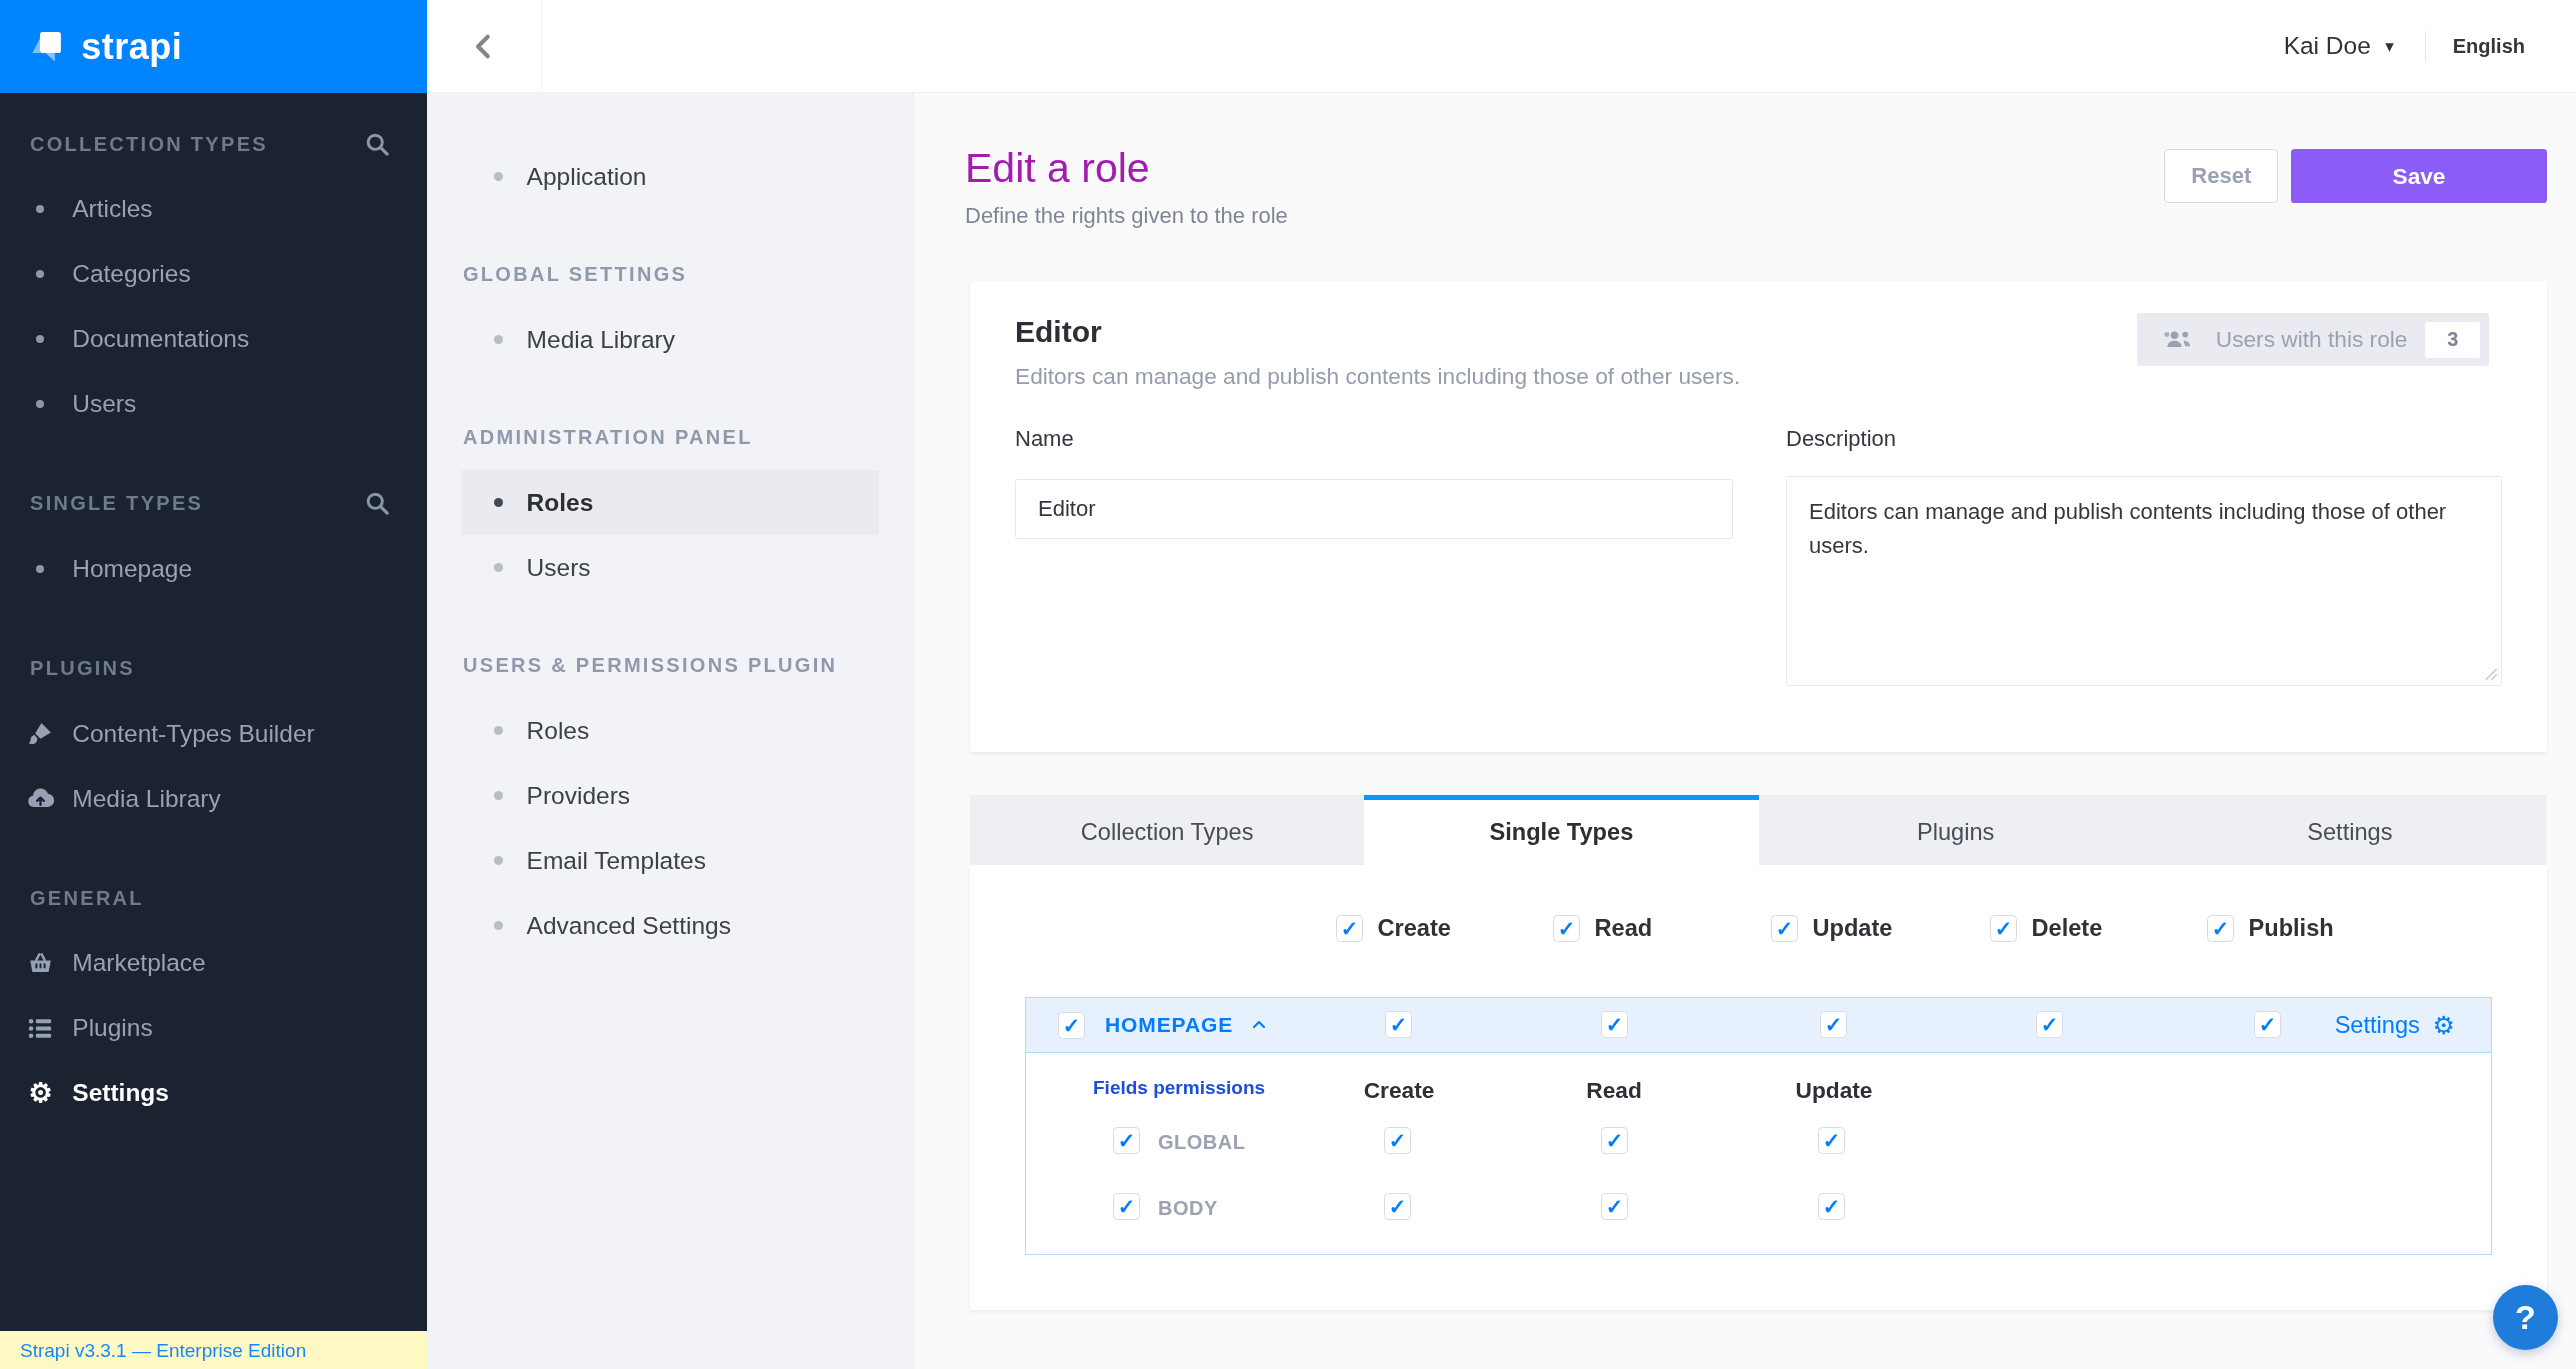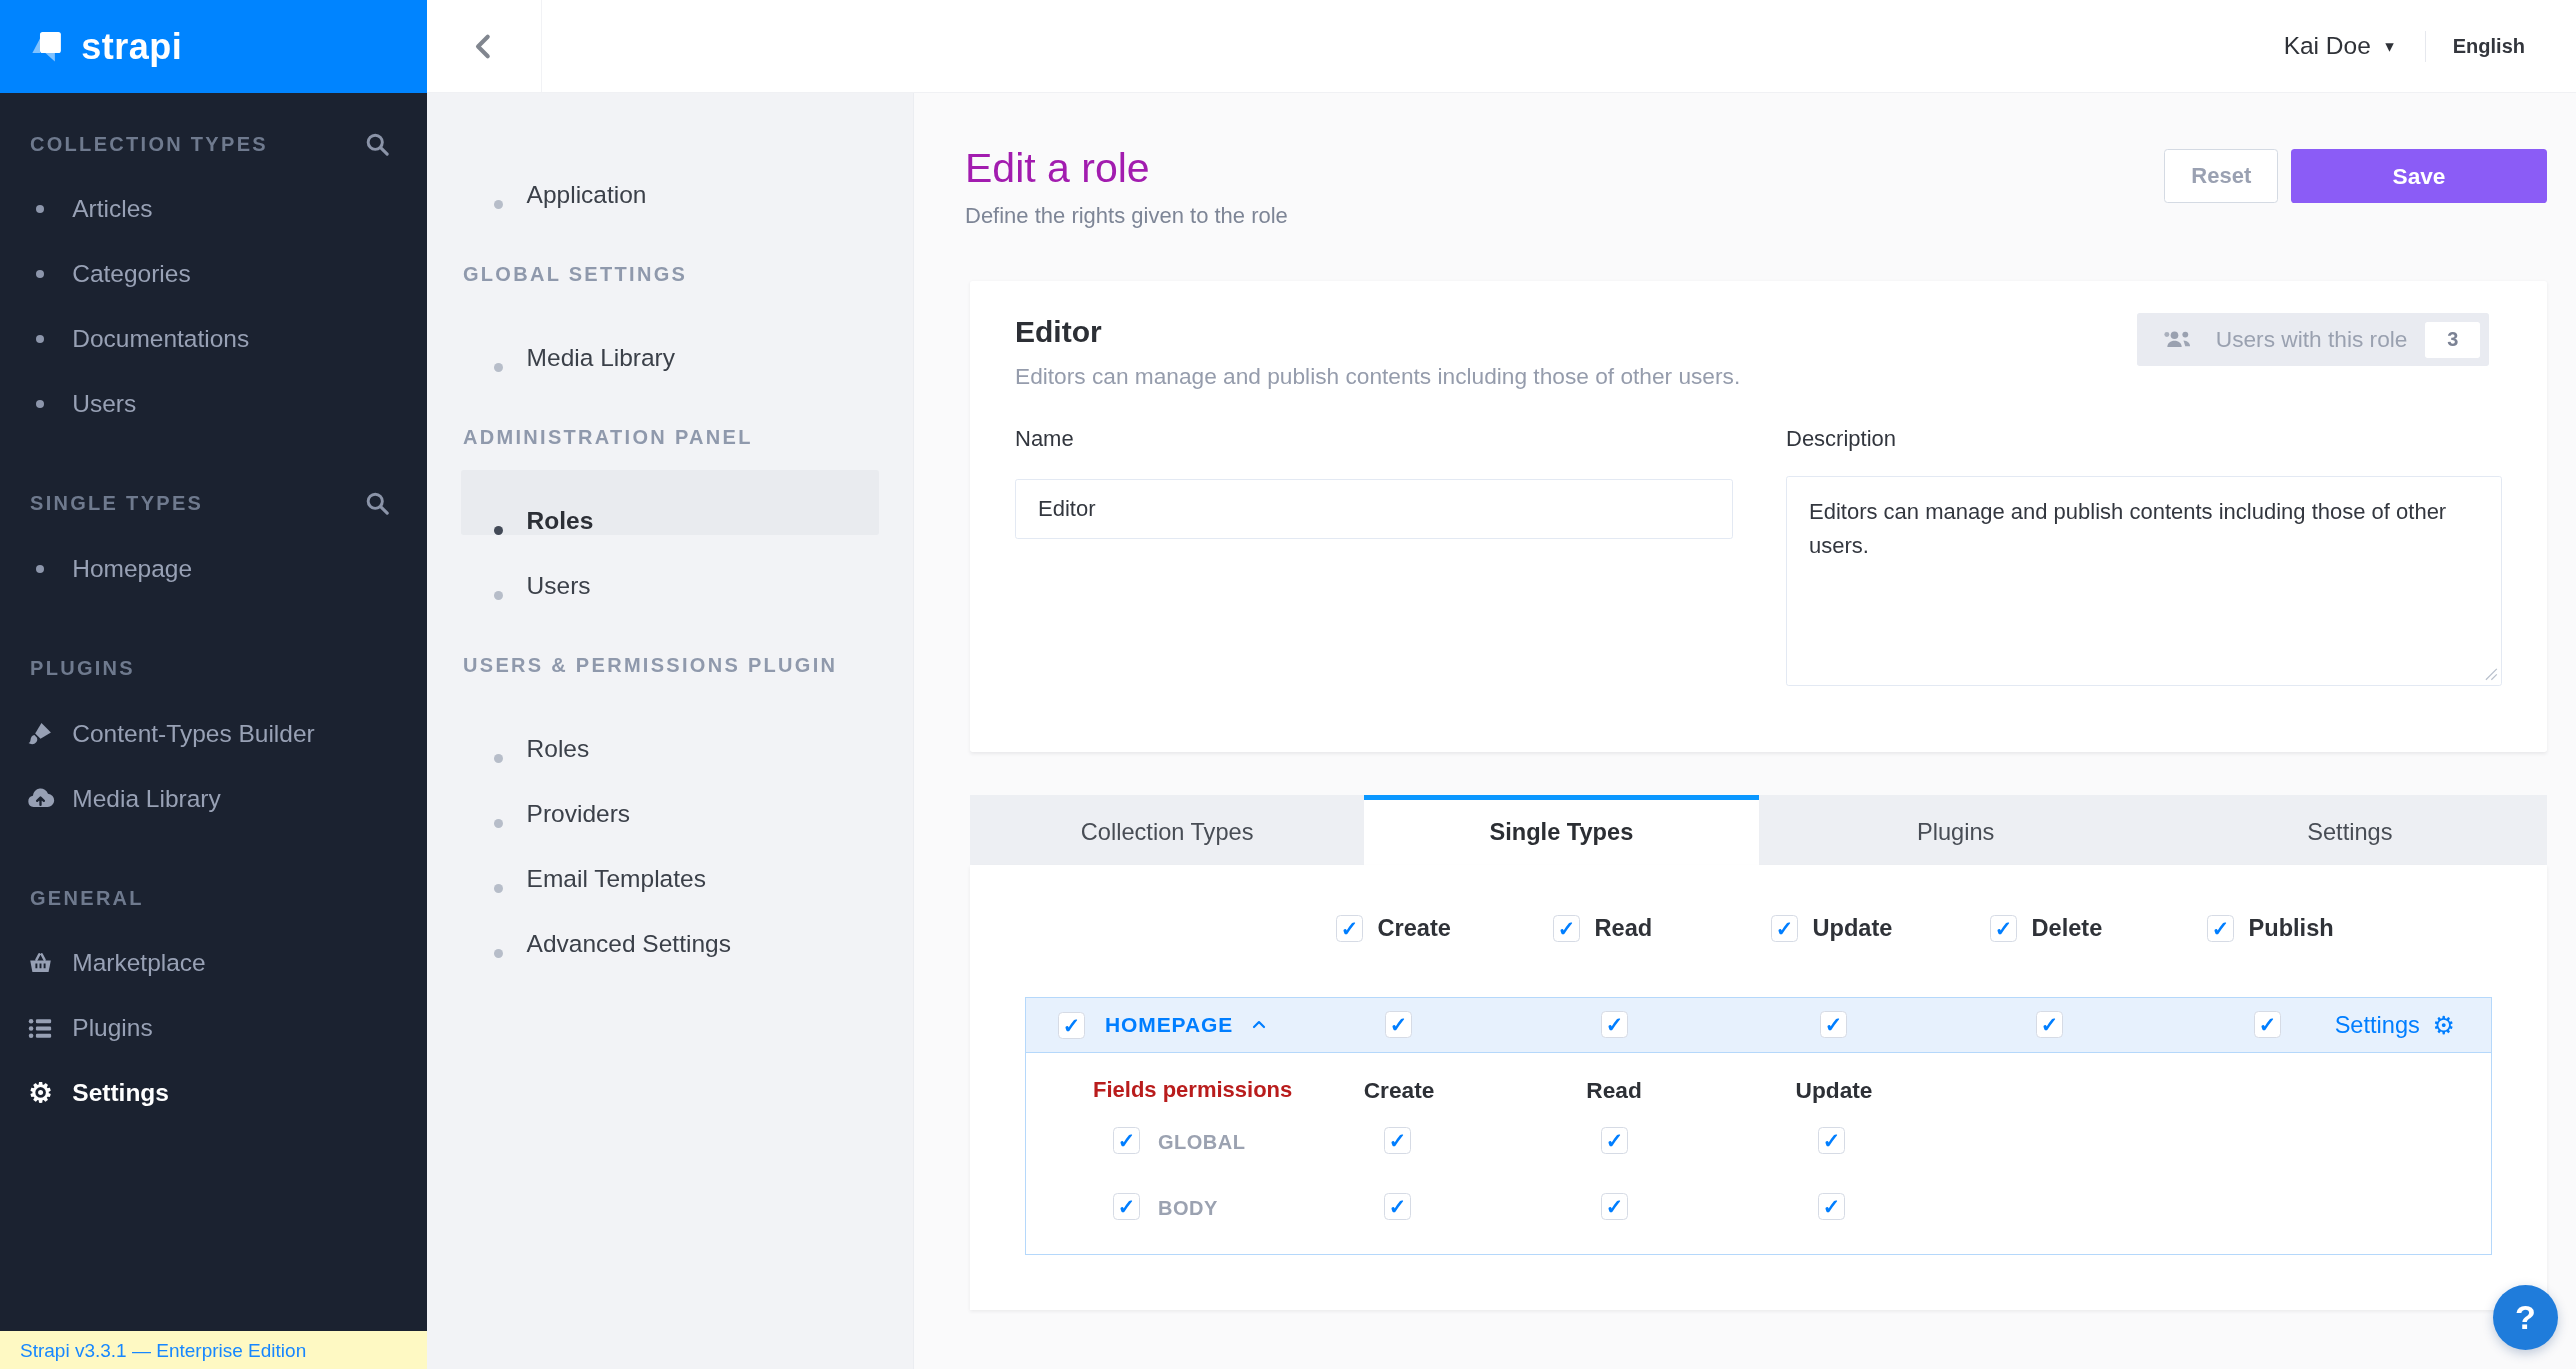"Application" .sn-item { align-items: flex-end -> center }
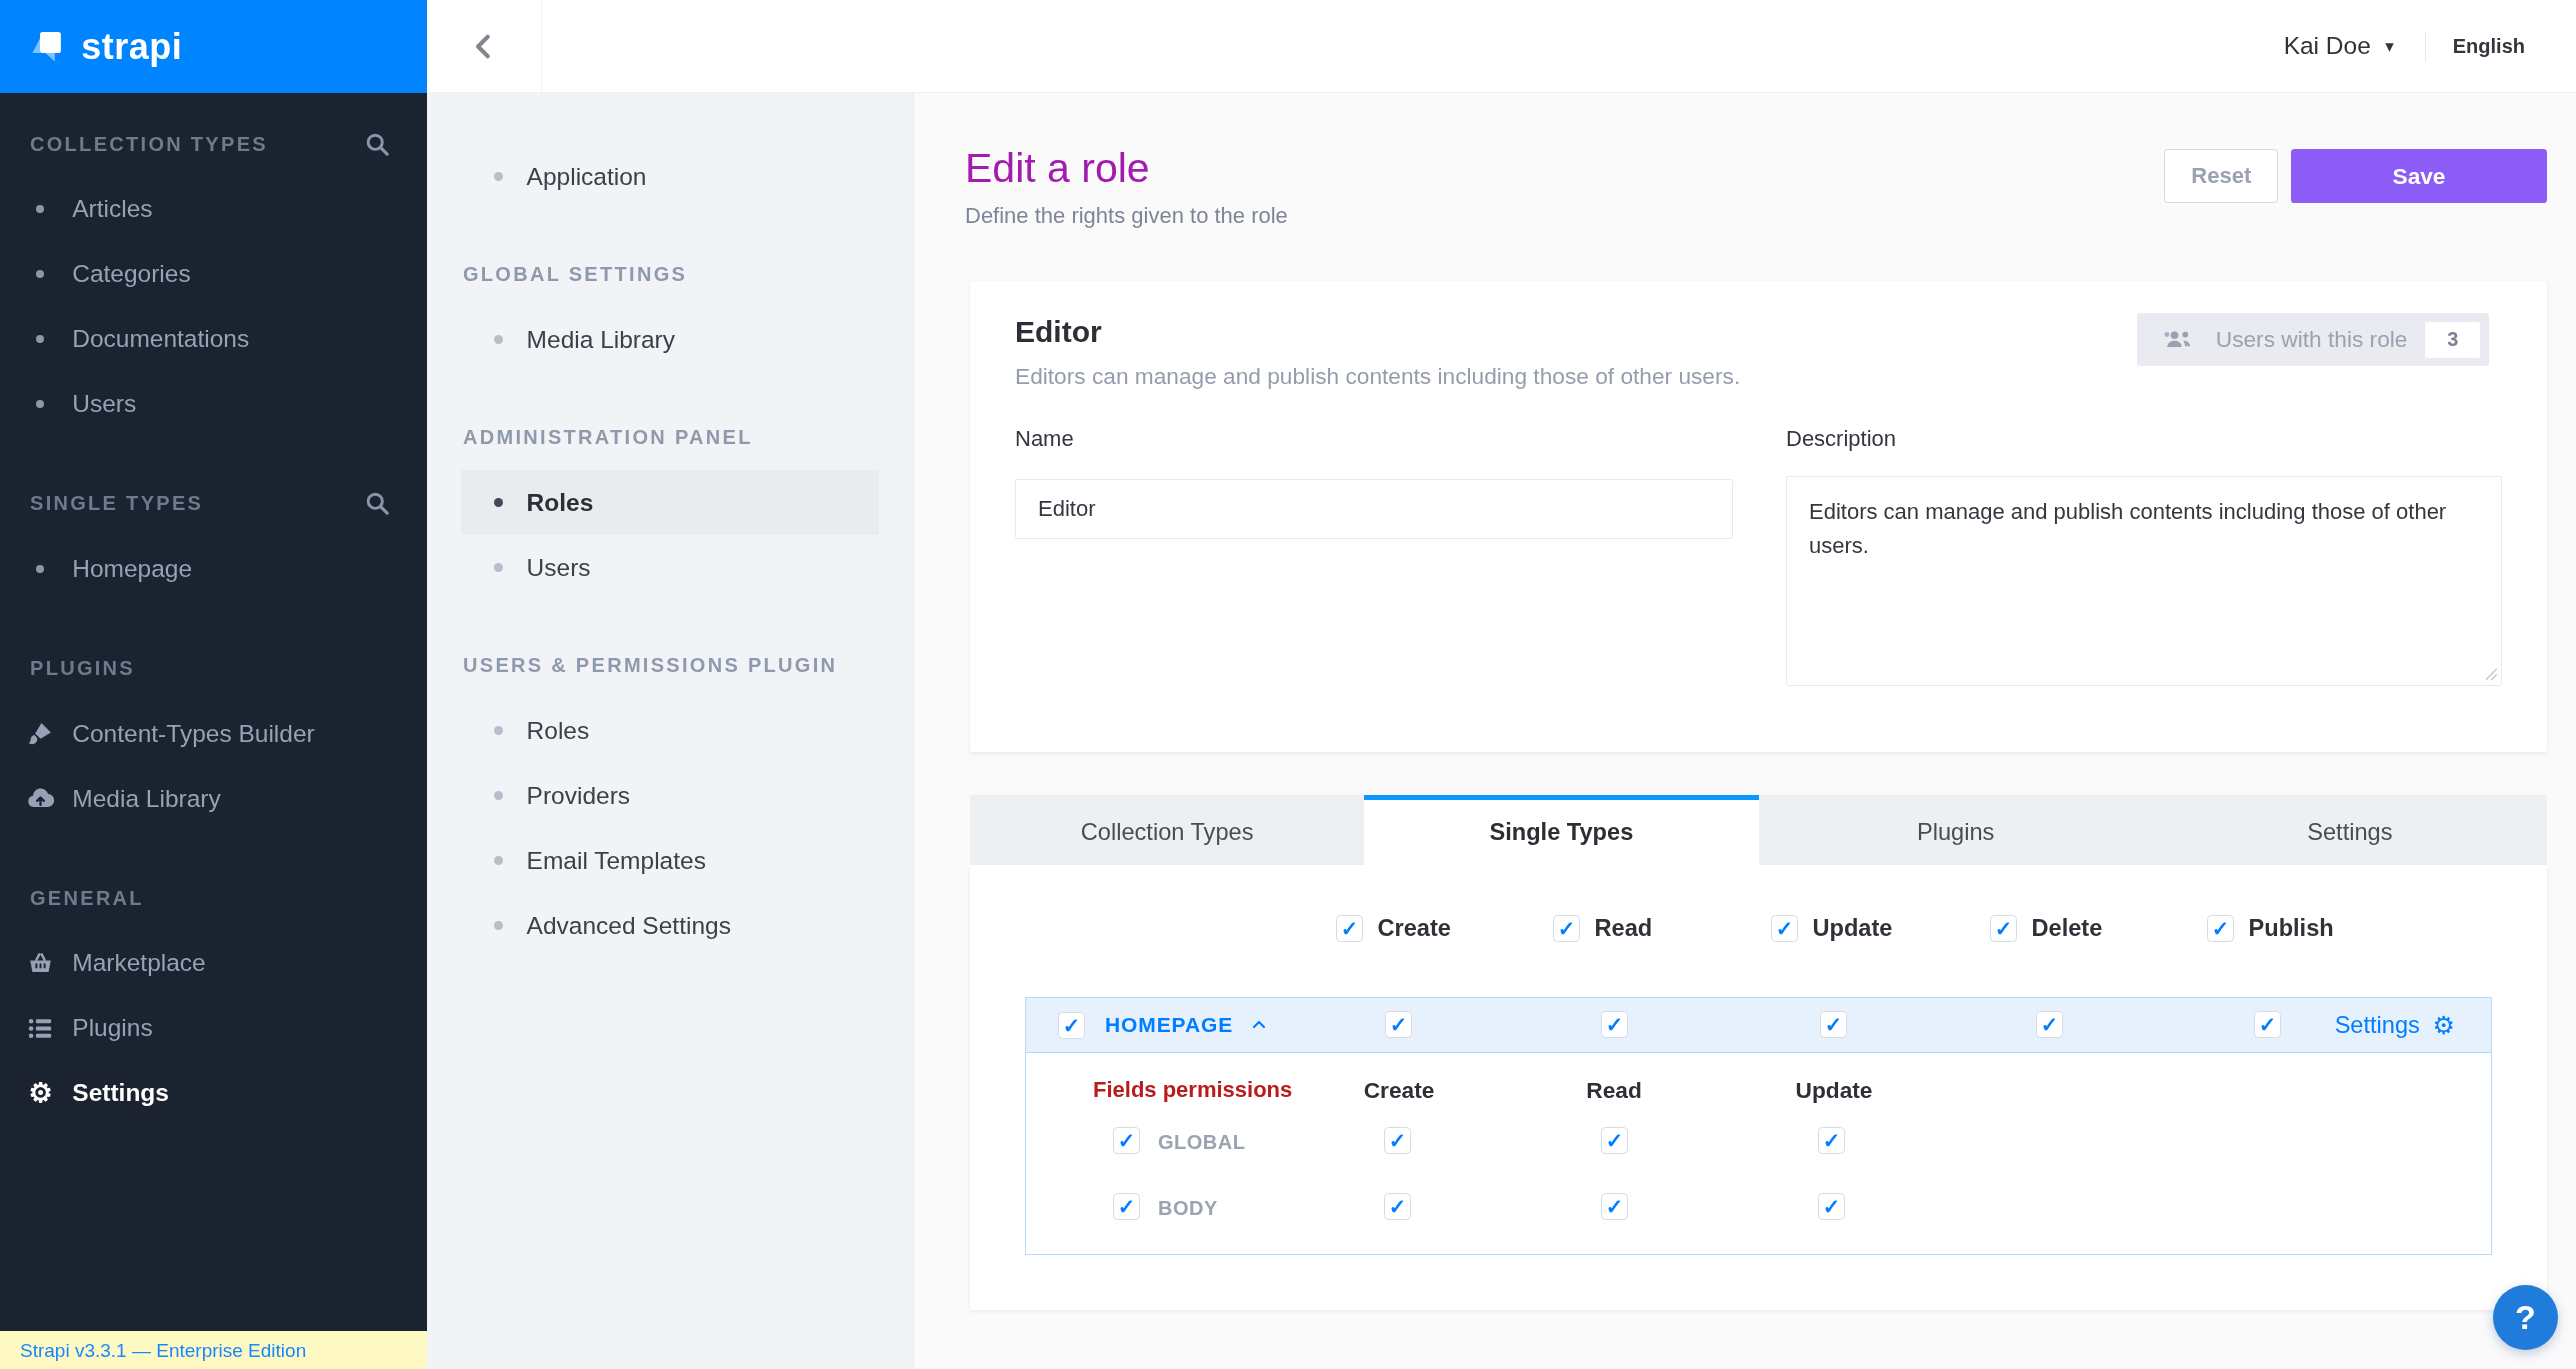"Fields permissions" .fx-title { color: #b91c1c -> #1d4ed8; font-size: 22px -> 19px }
